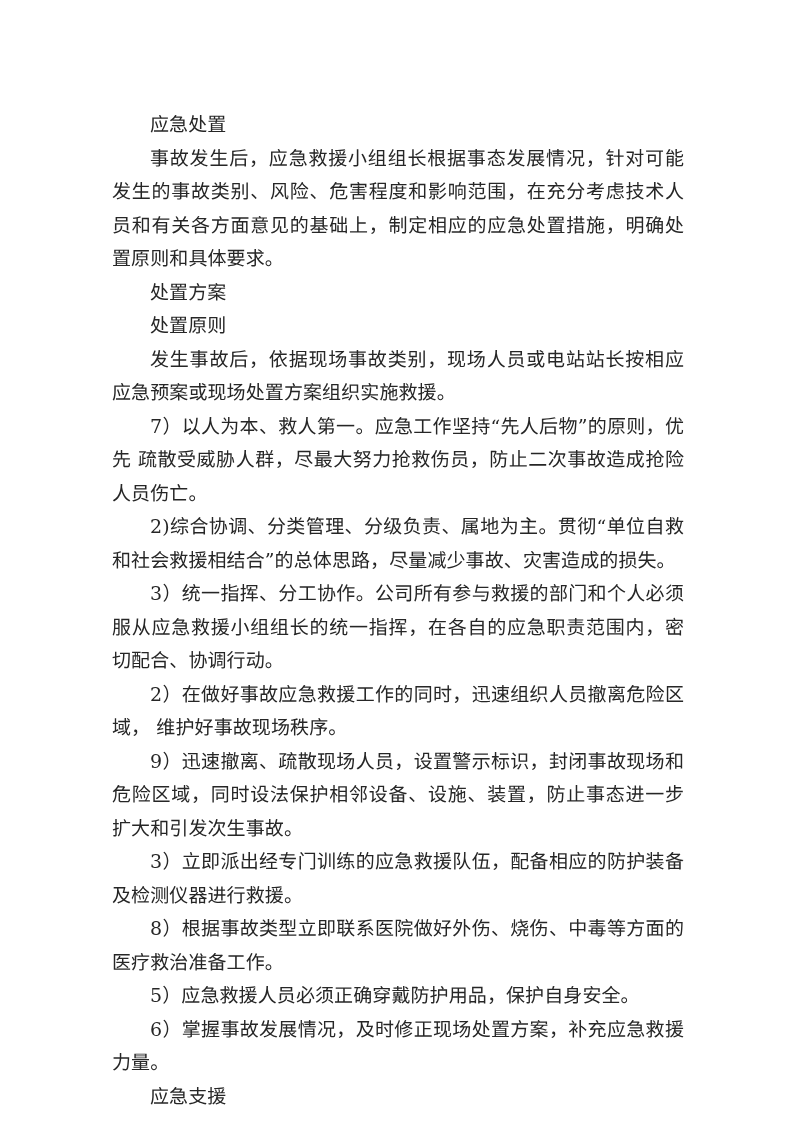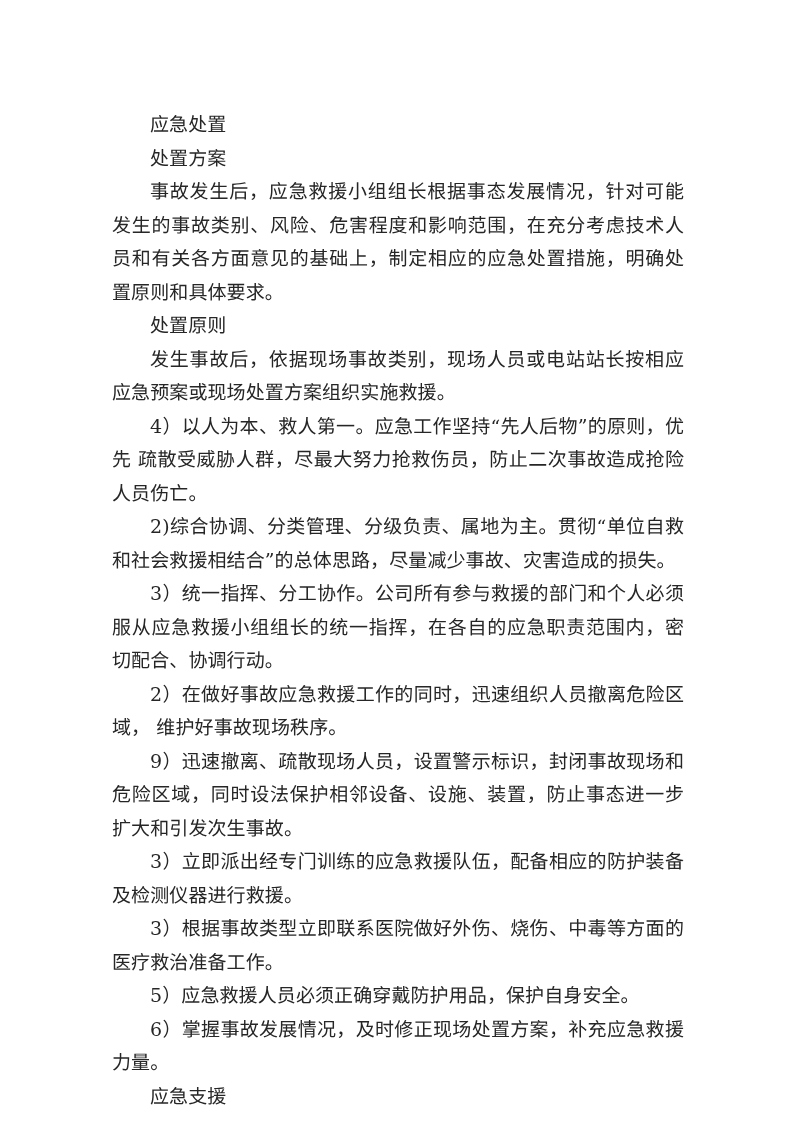"处置方案" p.para { order: before "事故发生后，应急救援小组组长根据事态发展情况，针对可能发生的事故类别、风险、危害" -> after "事故发生后，应急救援小组组长根据事态发展情况，针对可能发生的事故类别、风险、危害" }
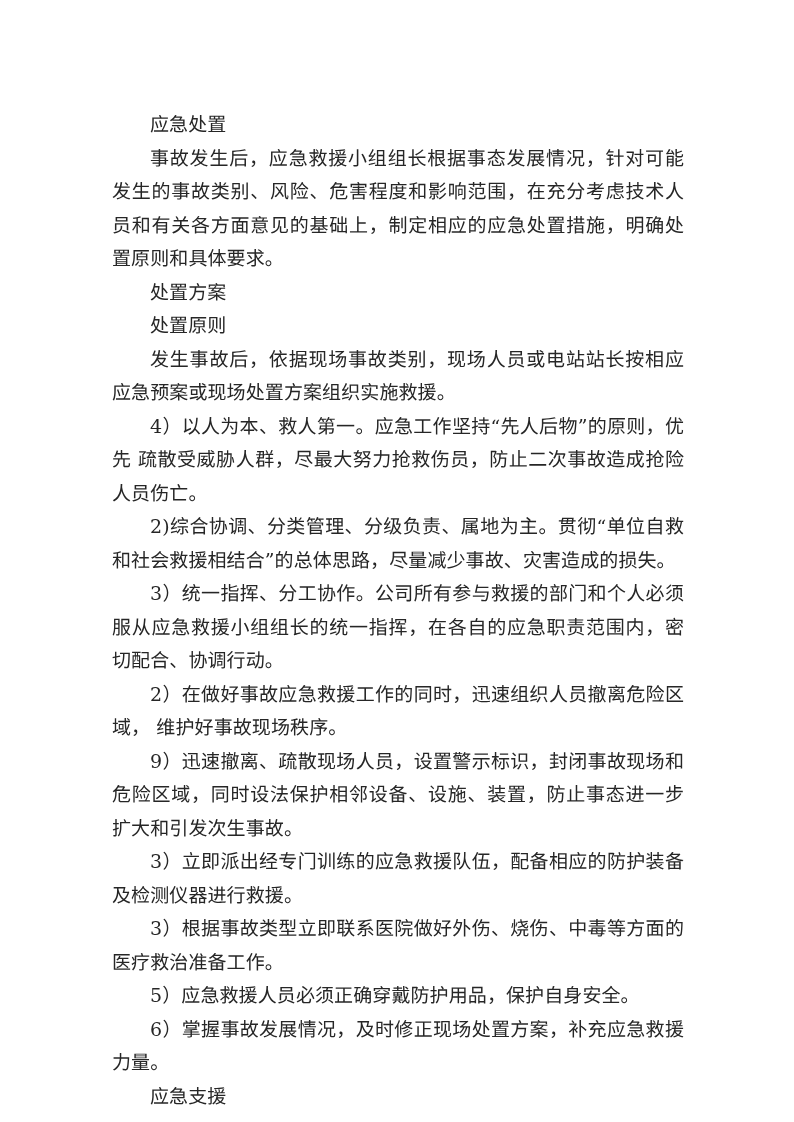"4）以人为本、救人第一。应急工作坚持“先人后物”的原则，优先" p.para { text: 4 -> 7 }
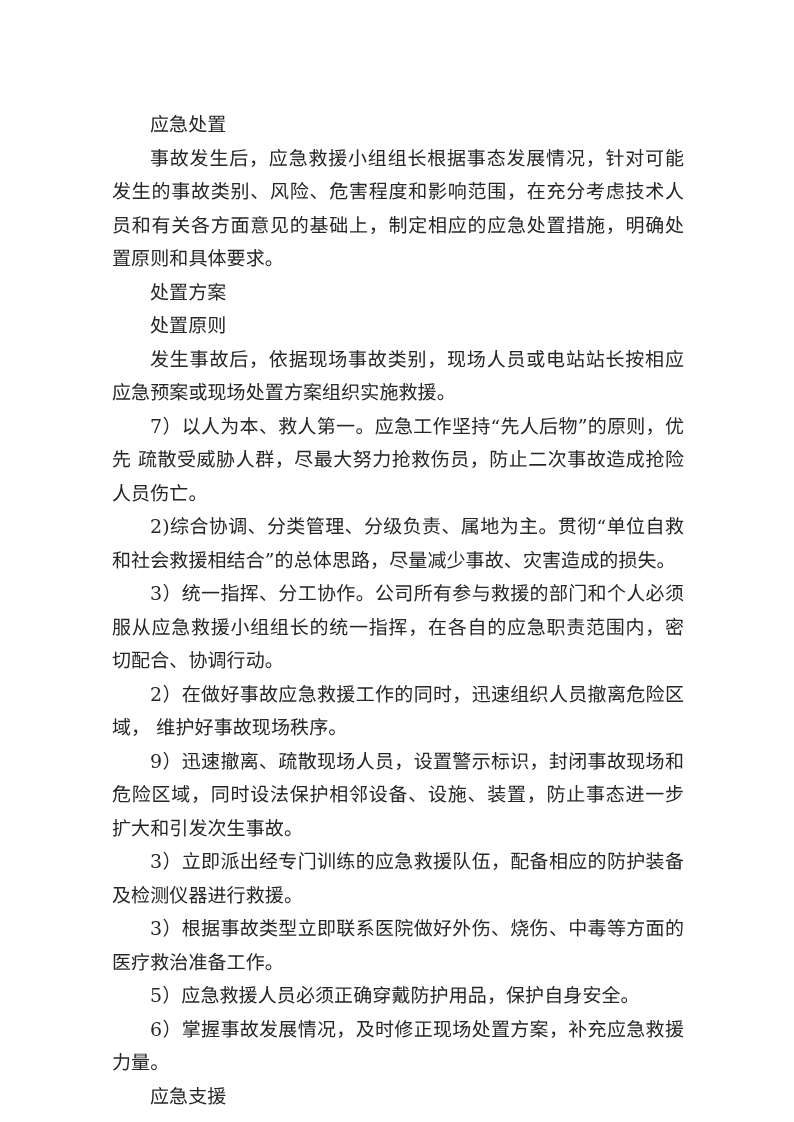"3）根据事故类型立即联系医院做好外伤、烧伤、中毒等方面的医疗救治准备工作。" p.para { text: 3 -> 8 }
